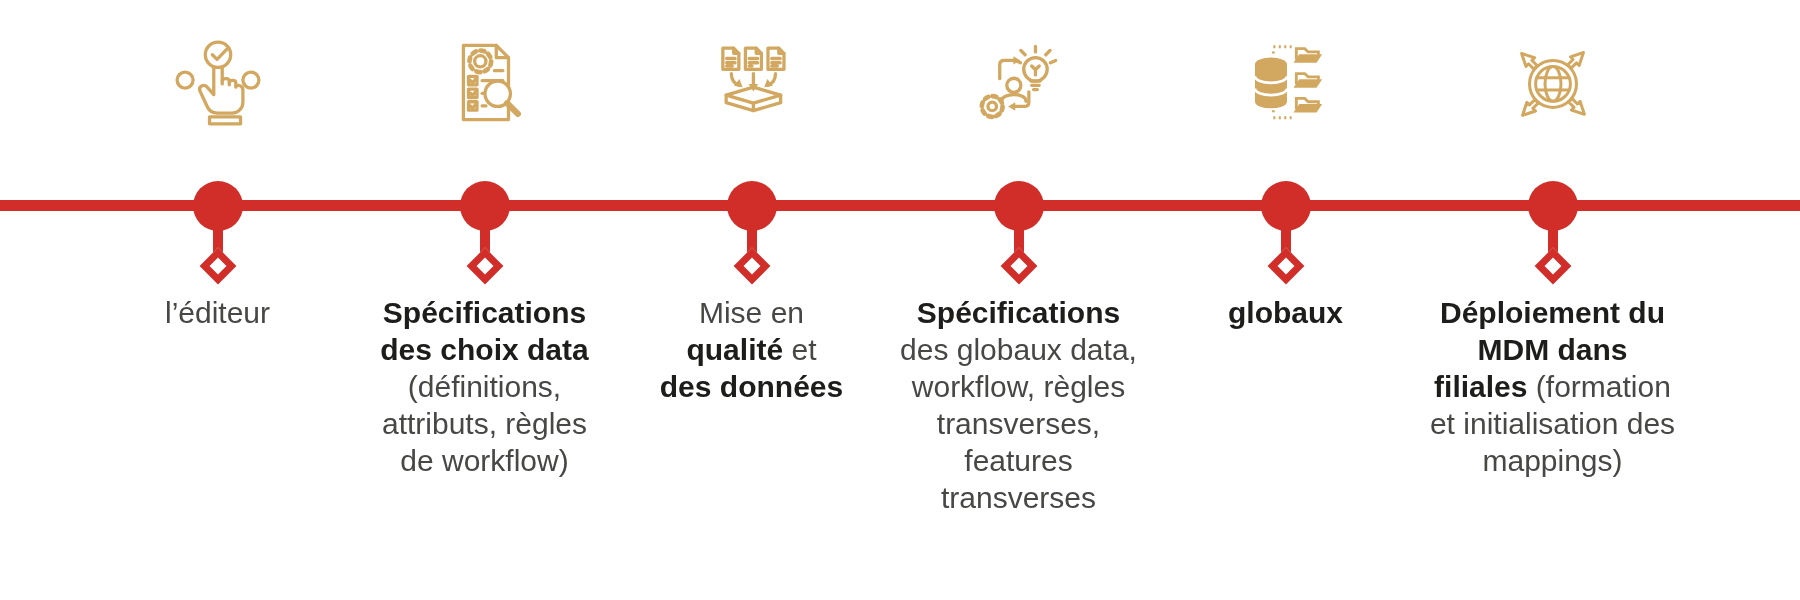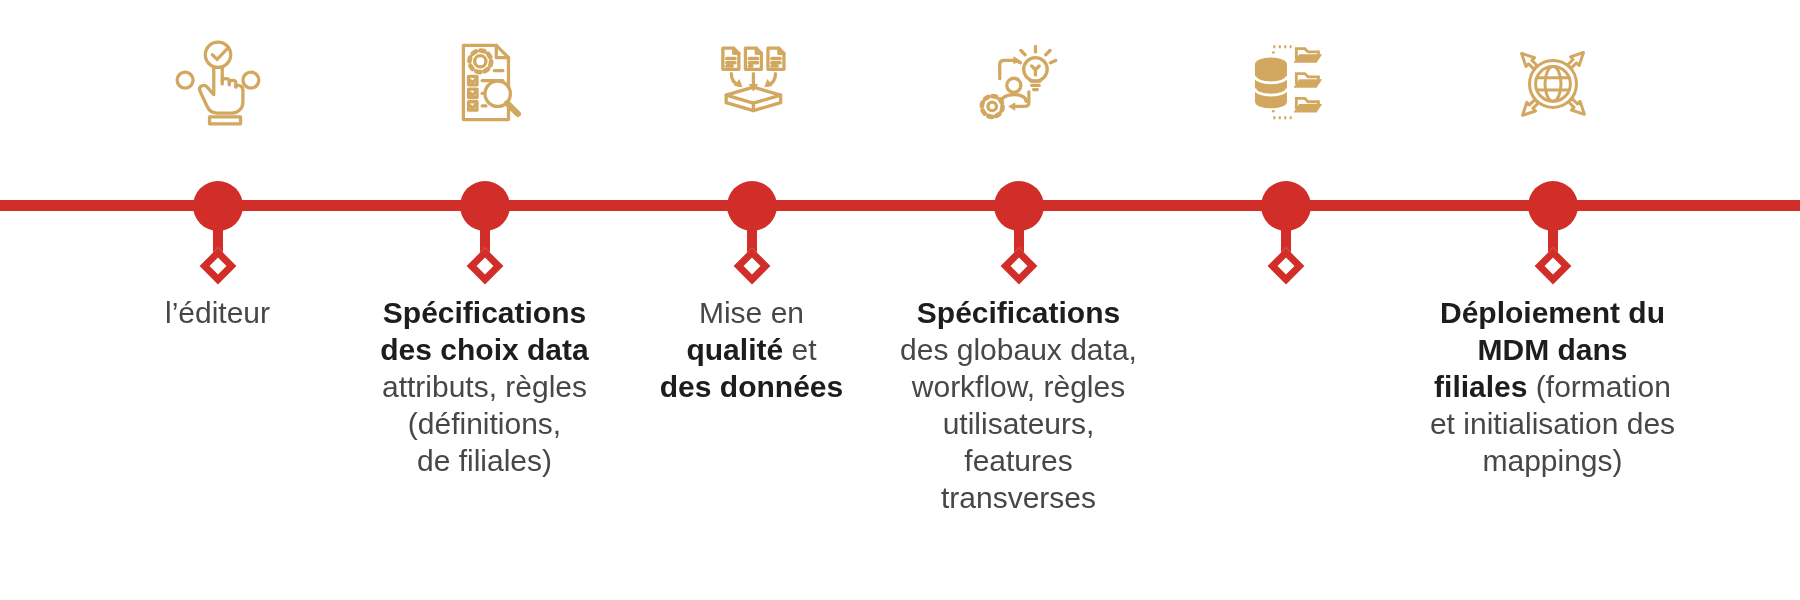"globaux" div.line { html: none -> <div><span>globaux</span></div> }
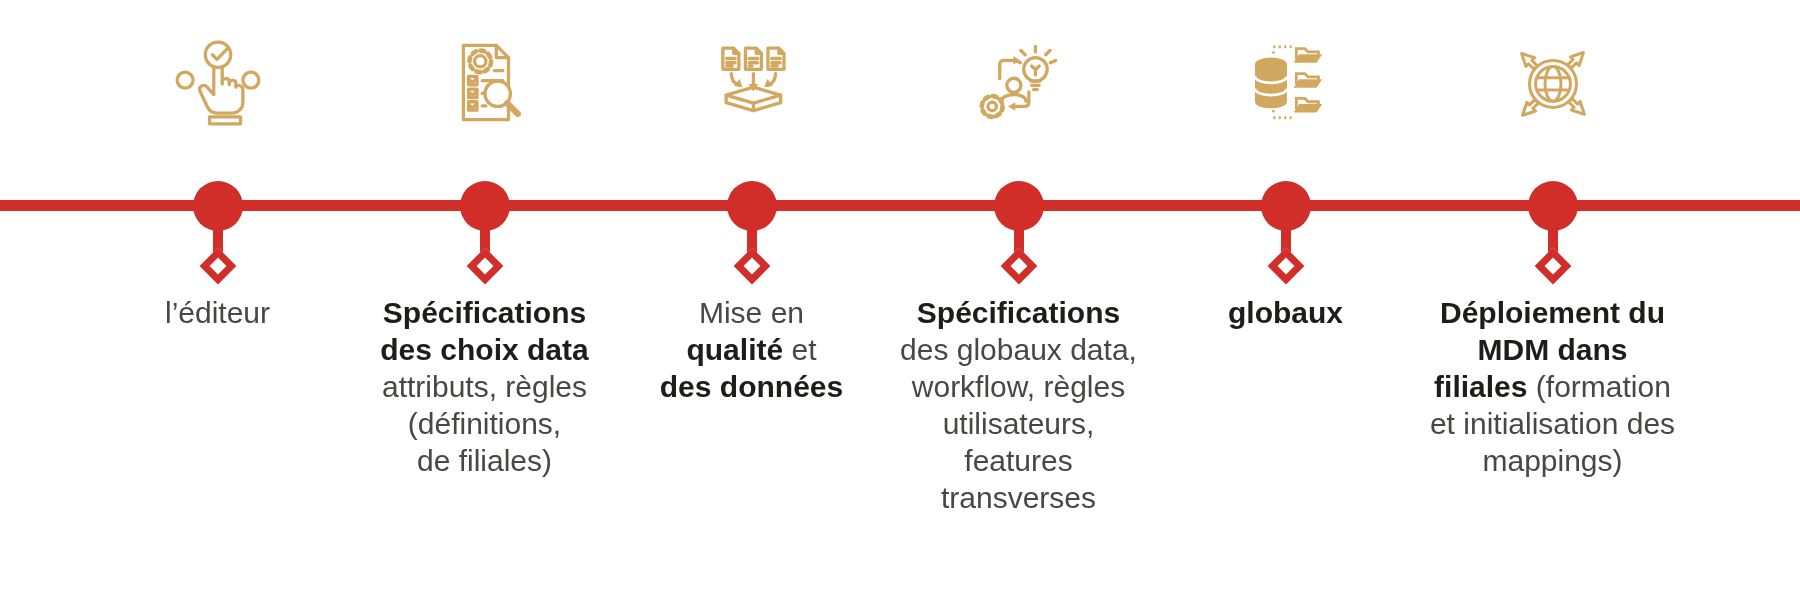"attributs, règles" div.line { order: before "(définitions," -> after "(définitions," }
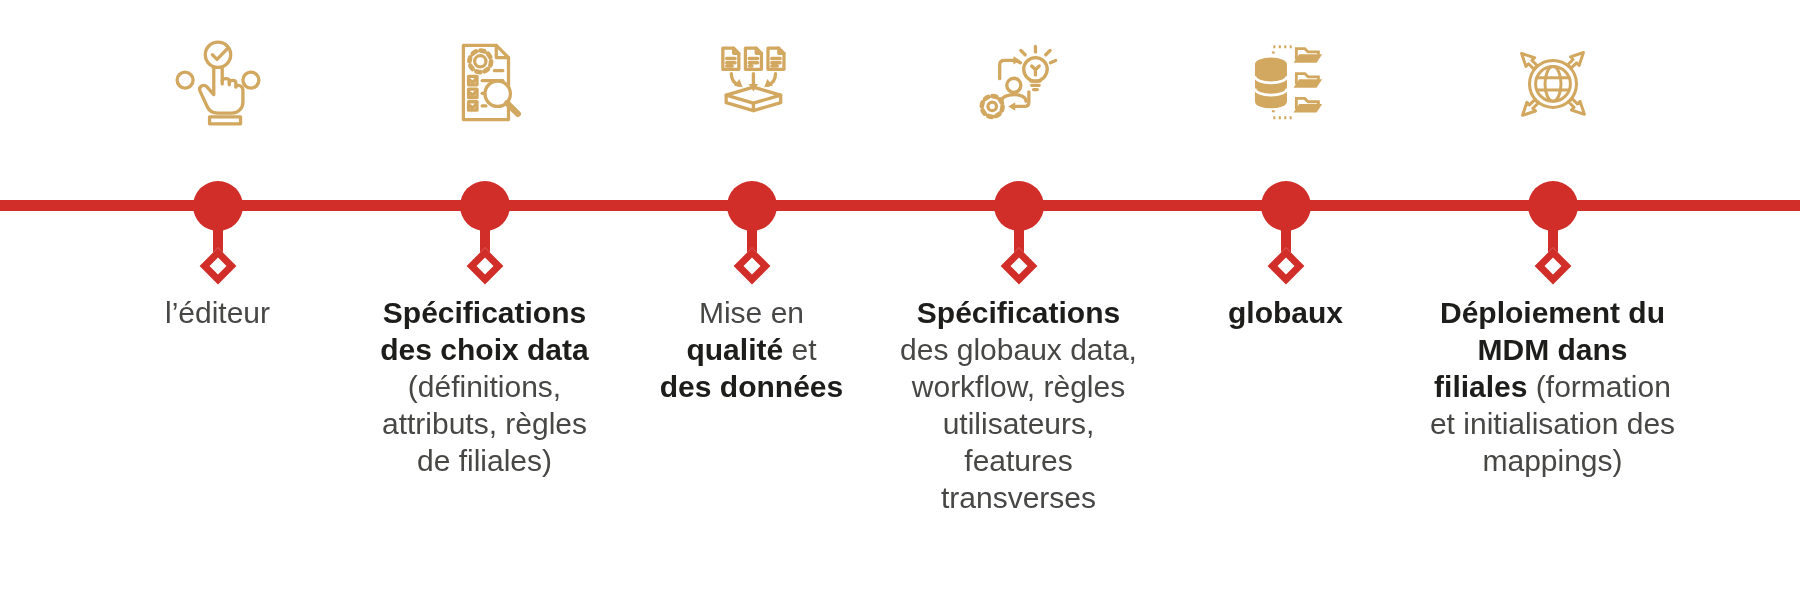"utilisateurs," span.r { text: utilisateurs -> transverses }
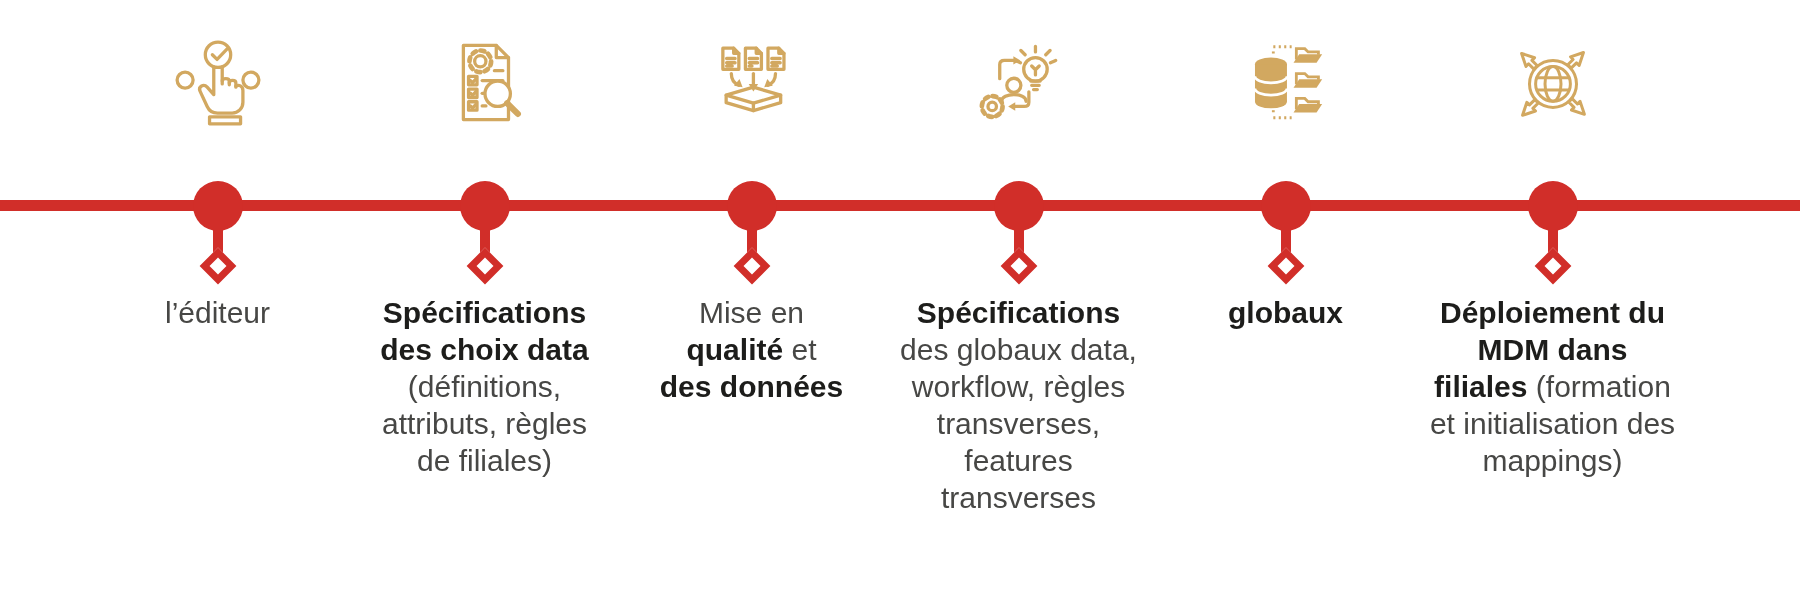"de filiales)" span.r { text: filiales -> workflow }
